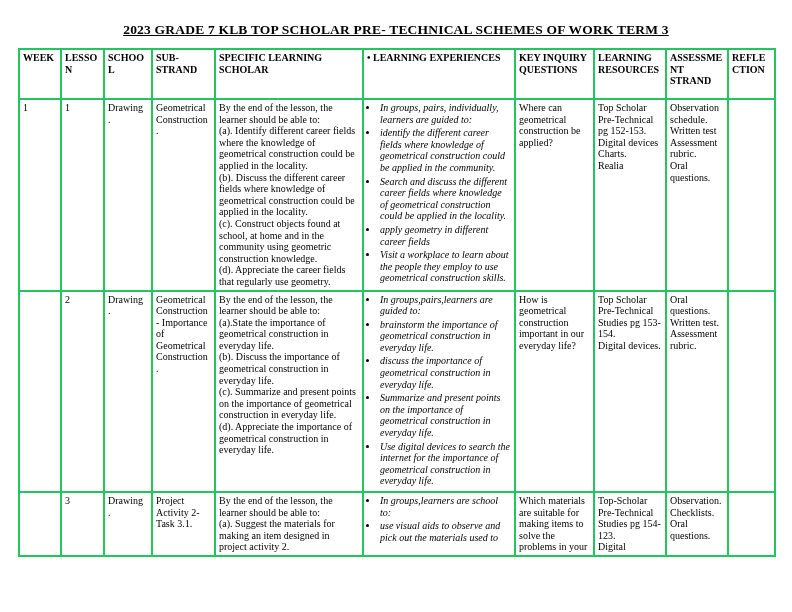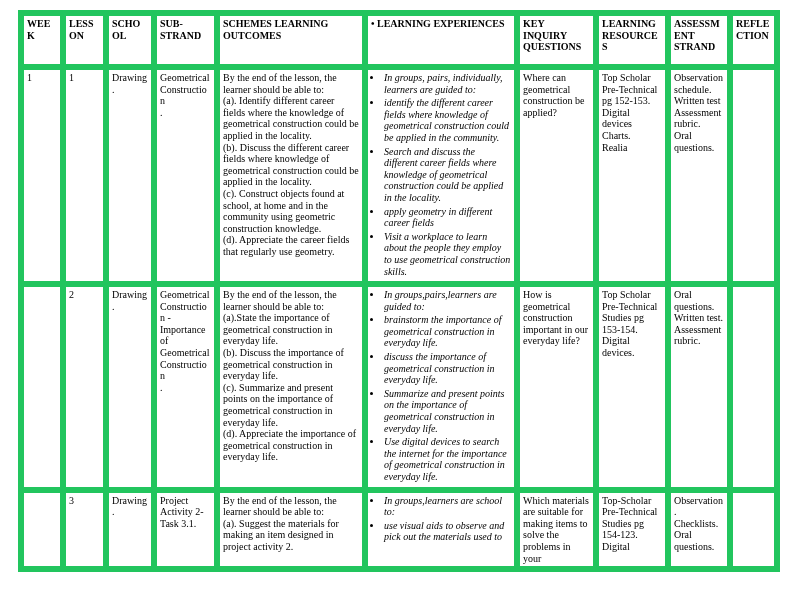"2023 GRADE 7 KLB TOP" div.title { html: none -> <div>2023 GRADE 7 KLB TOP SCHOLAR PRE- TECHNICAL SCHEMES OF WORK TERM 3</div> }
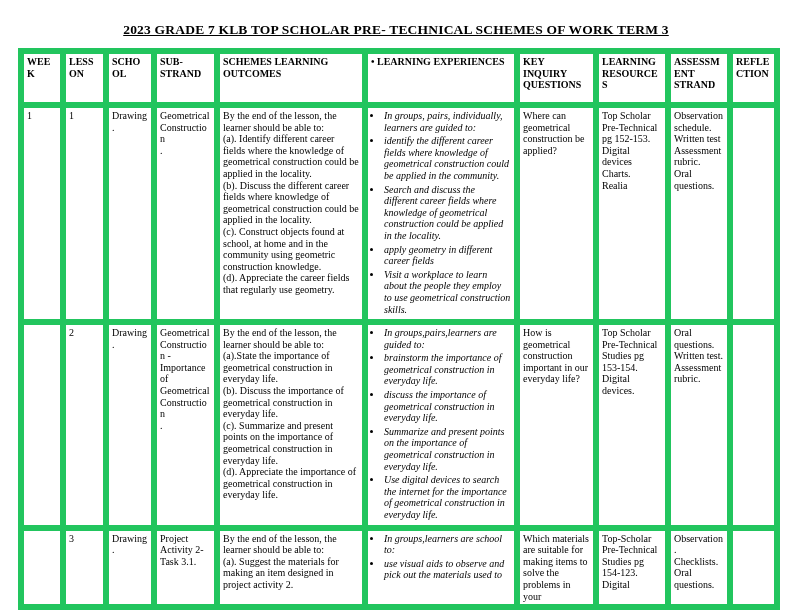"WEEK" table.schemes th, table.schemes td { border: 6px solid #22c55e -> 2px solid #22c55e }
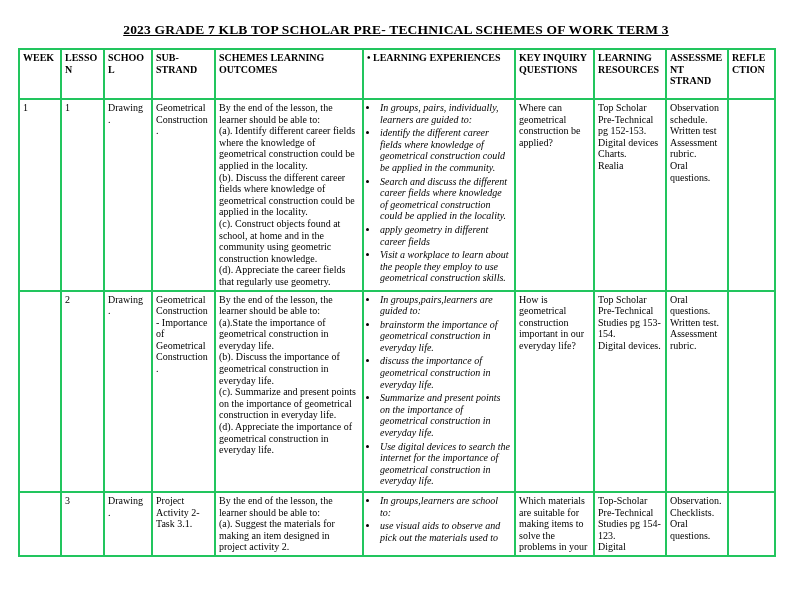"SCHEMES LEARNING OUTCOMES" th { text: SCHEMES LEARNING OUTCOMES -> SPECIFIC LEARNING SCHOLAR }
